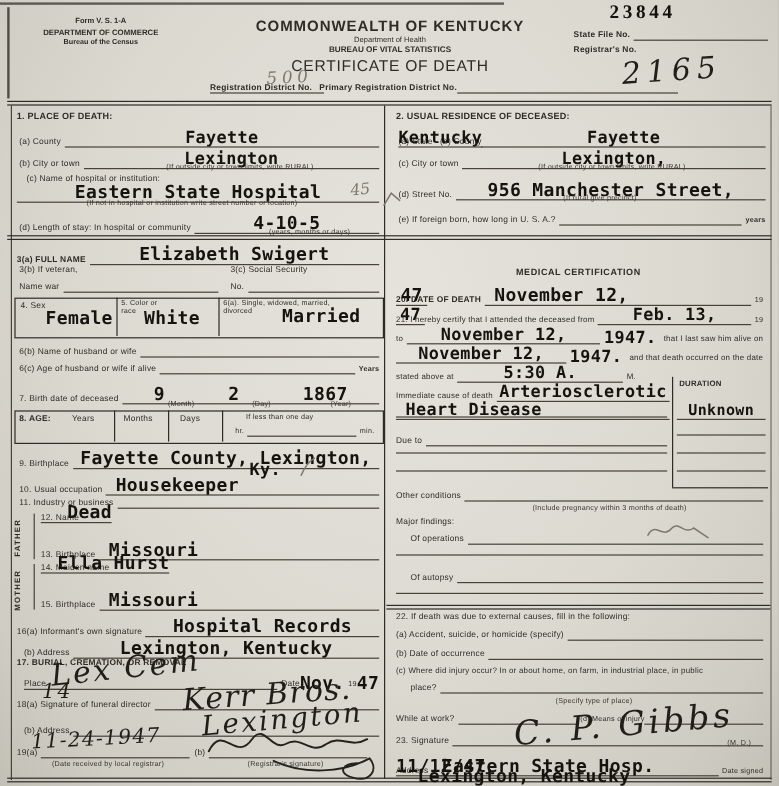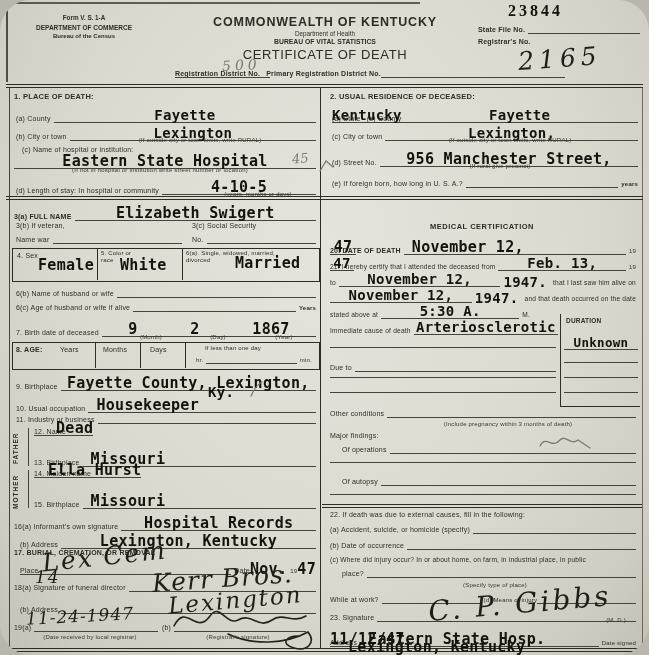"COMMONWEALTH OF KENTUCKY" #doc { border-radius: 31px -> none }
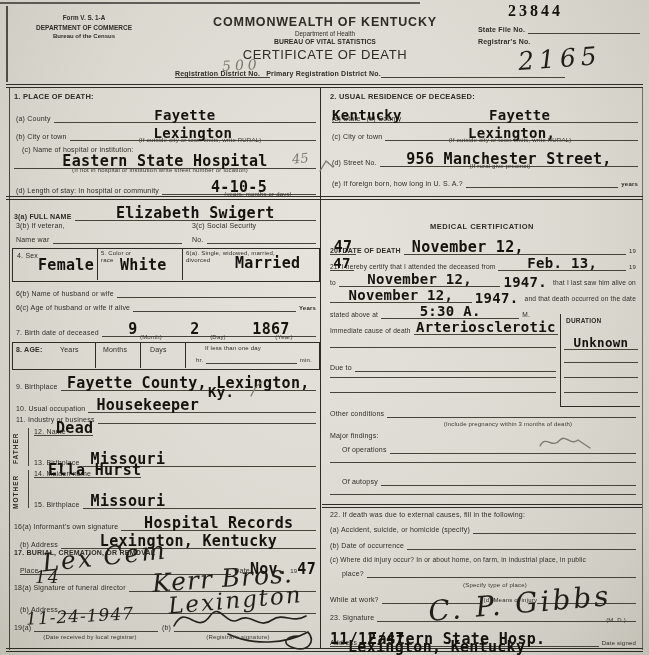"Heart Disease" div.line { html: none -> <div> <span><span>Heart Disease</span></span> </div> }
